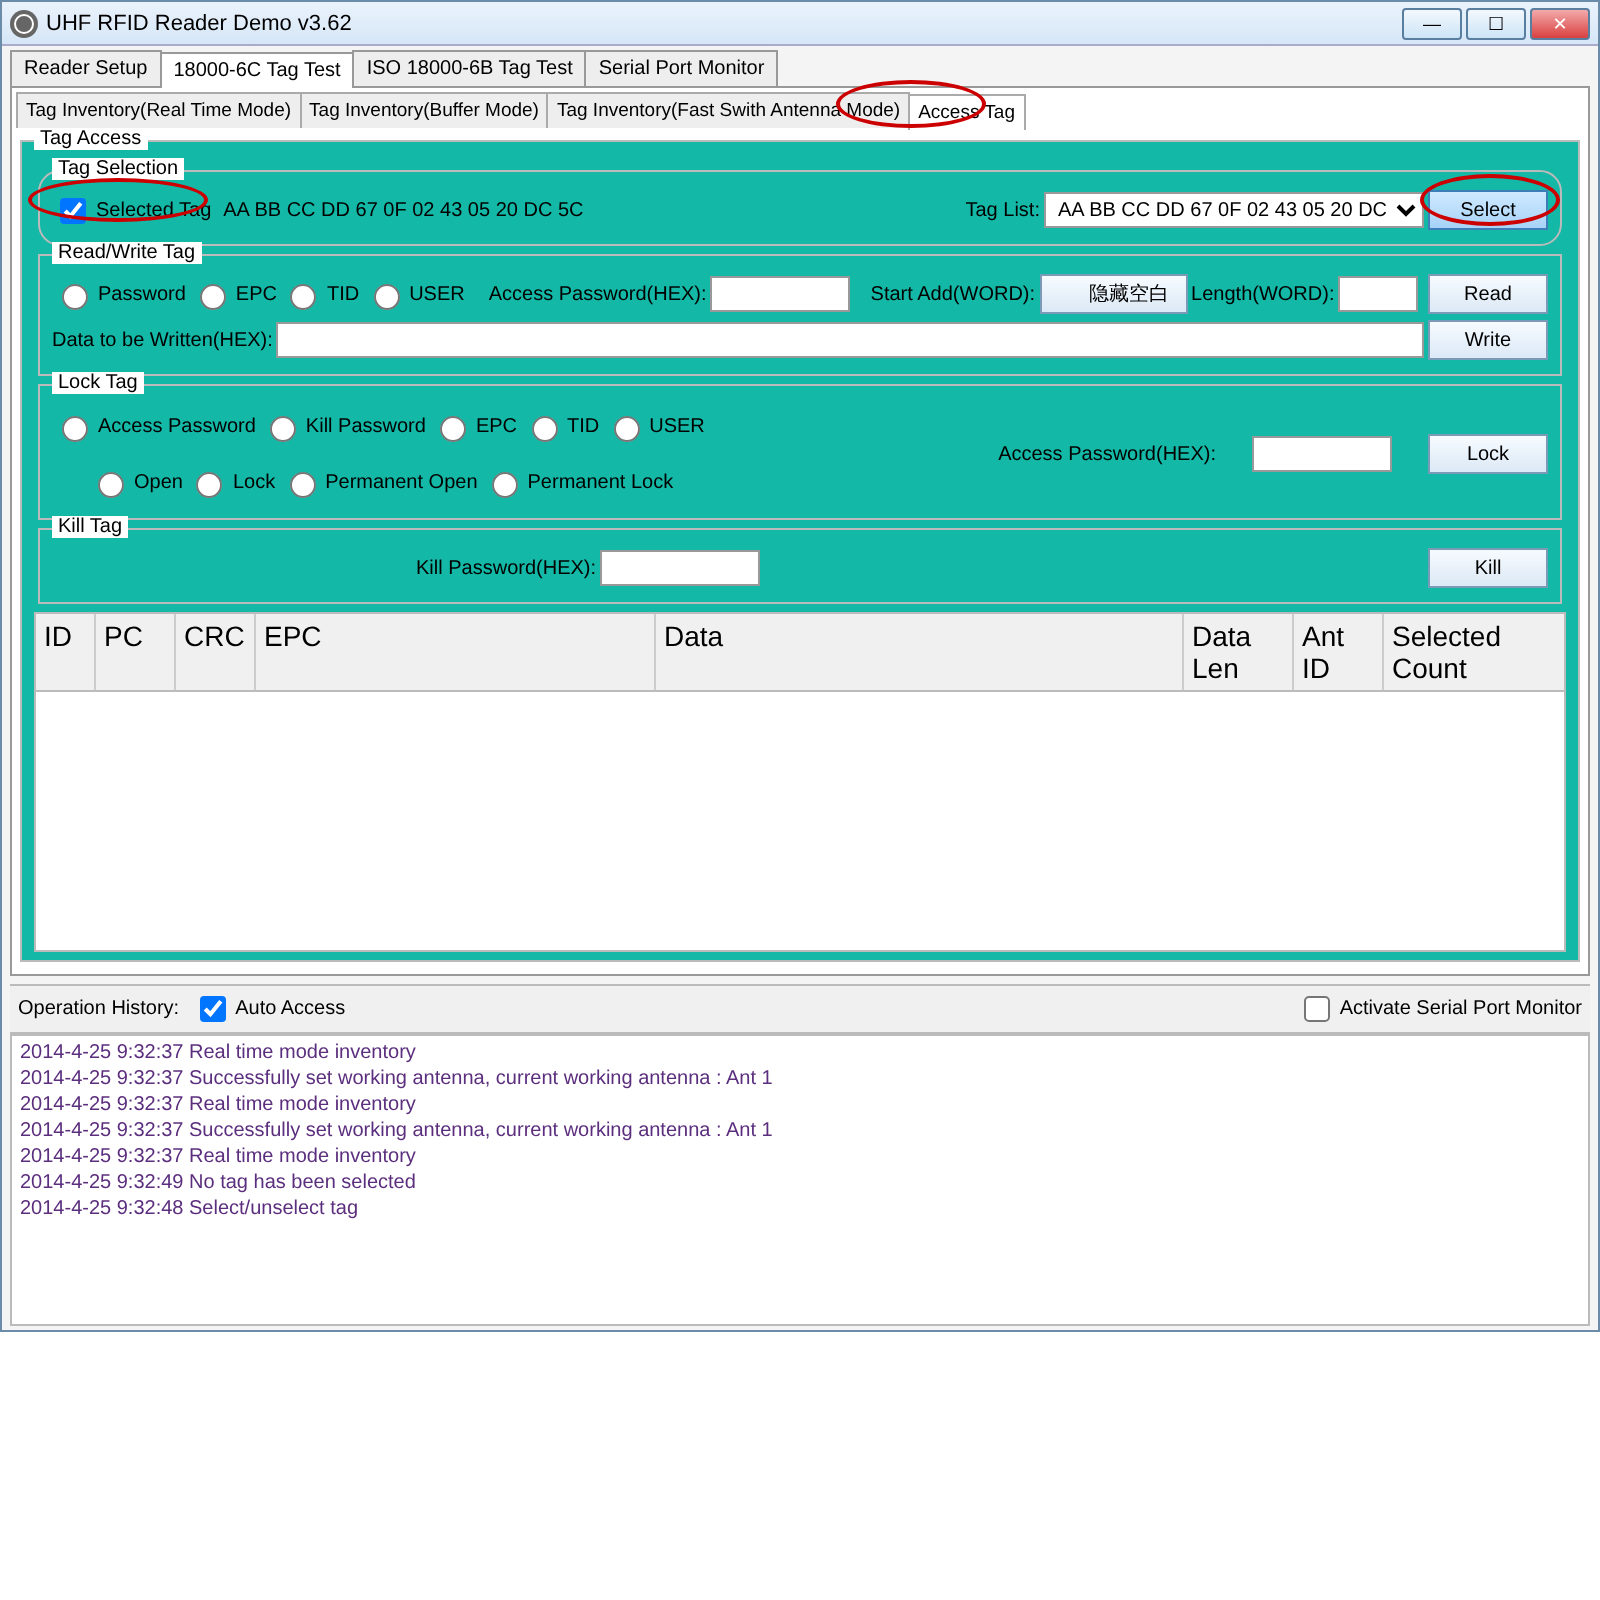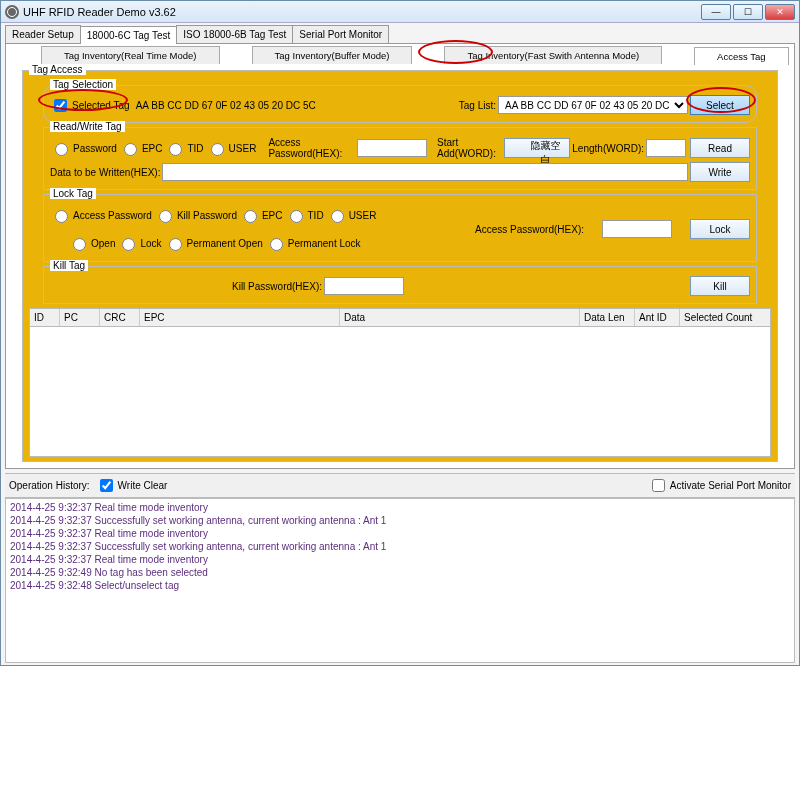"Tag Inventory(Real Time Mode)" .subtab { margin-left: 33px -> none; padding: 3px 22px -> 3px 4px }
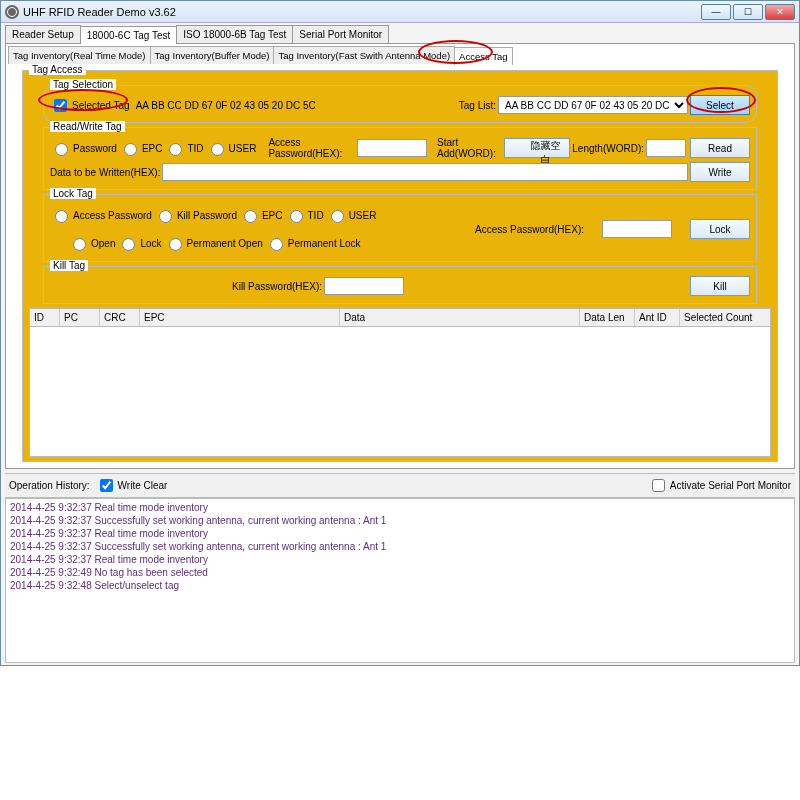"Tag Access" .group { background: #eab308 -> #14b8a6; margin: 4px 14px -> 4px 2px }
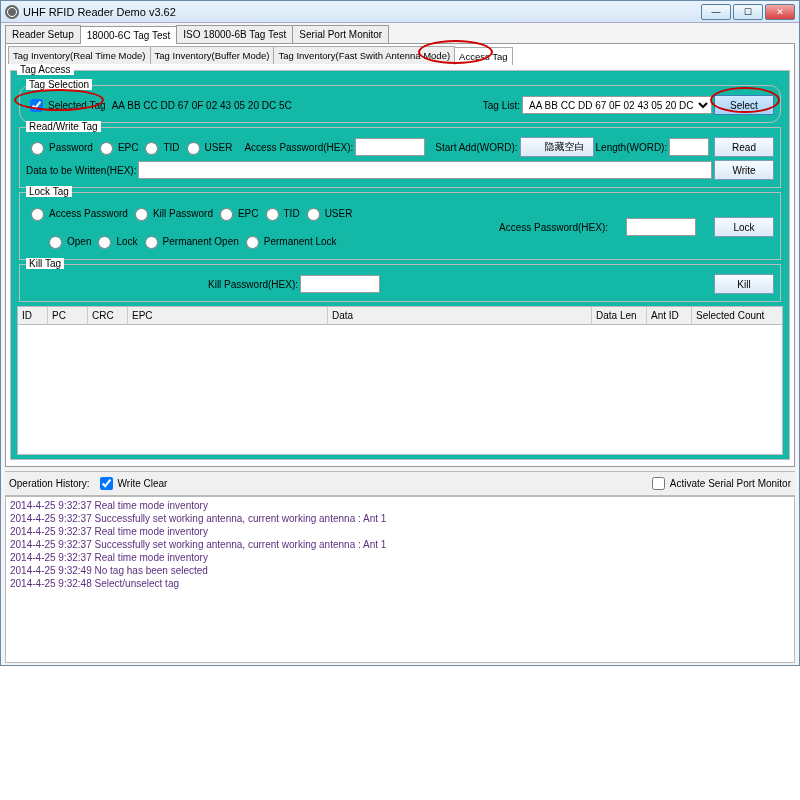"ID" .table-head { font-size: 10px -> 14px }
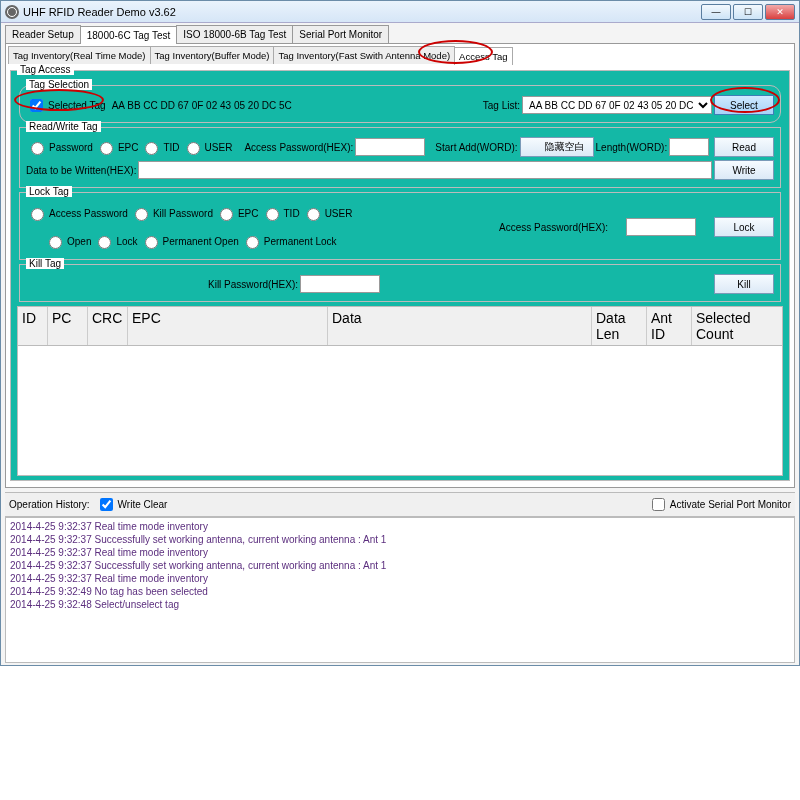"Write Clear" span { text: Write Clear -> Auto Access }
